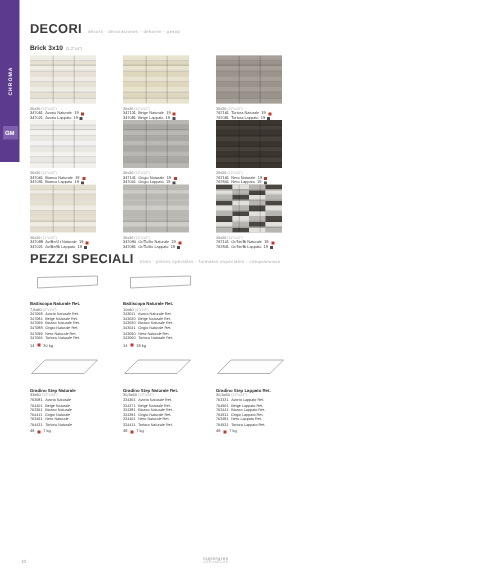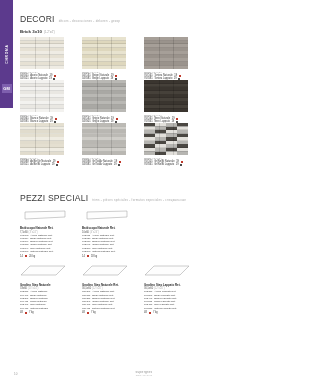"DECORI" .sec-title { font-weight: 400 -> 700 }
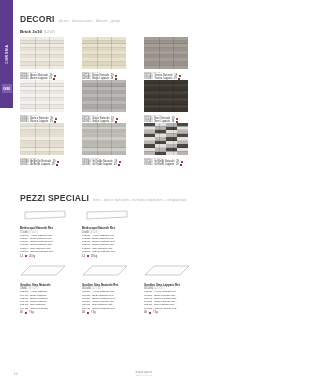"PEZZI SPECIALI" #pezzi { margin-top: 27px -> 1px }
